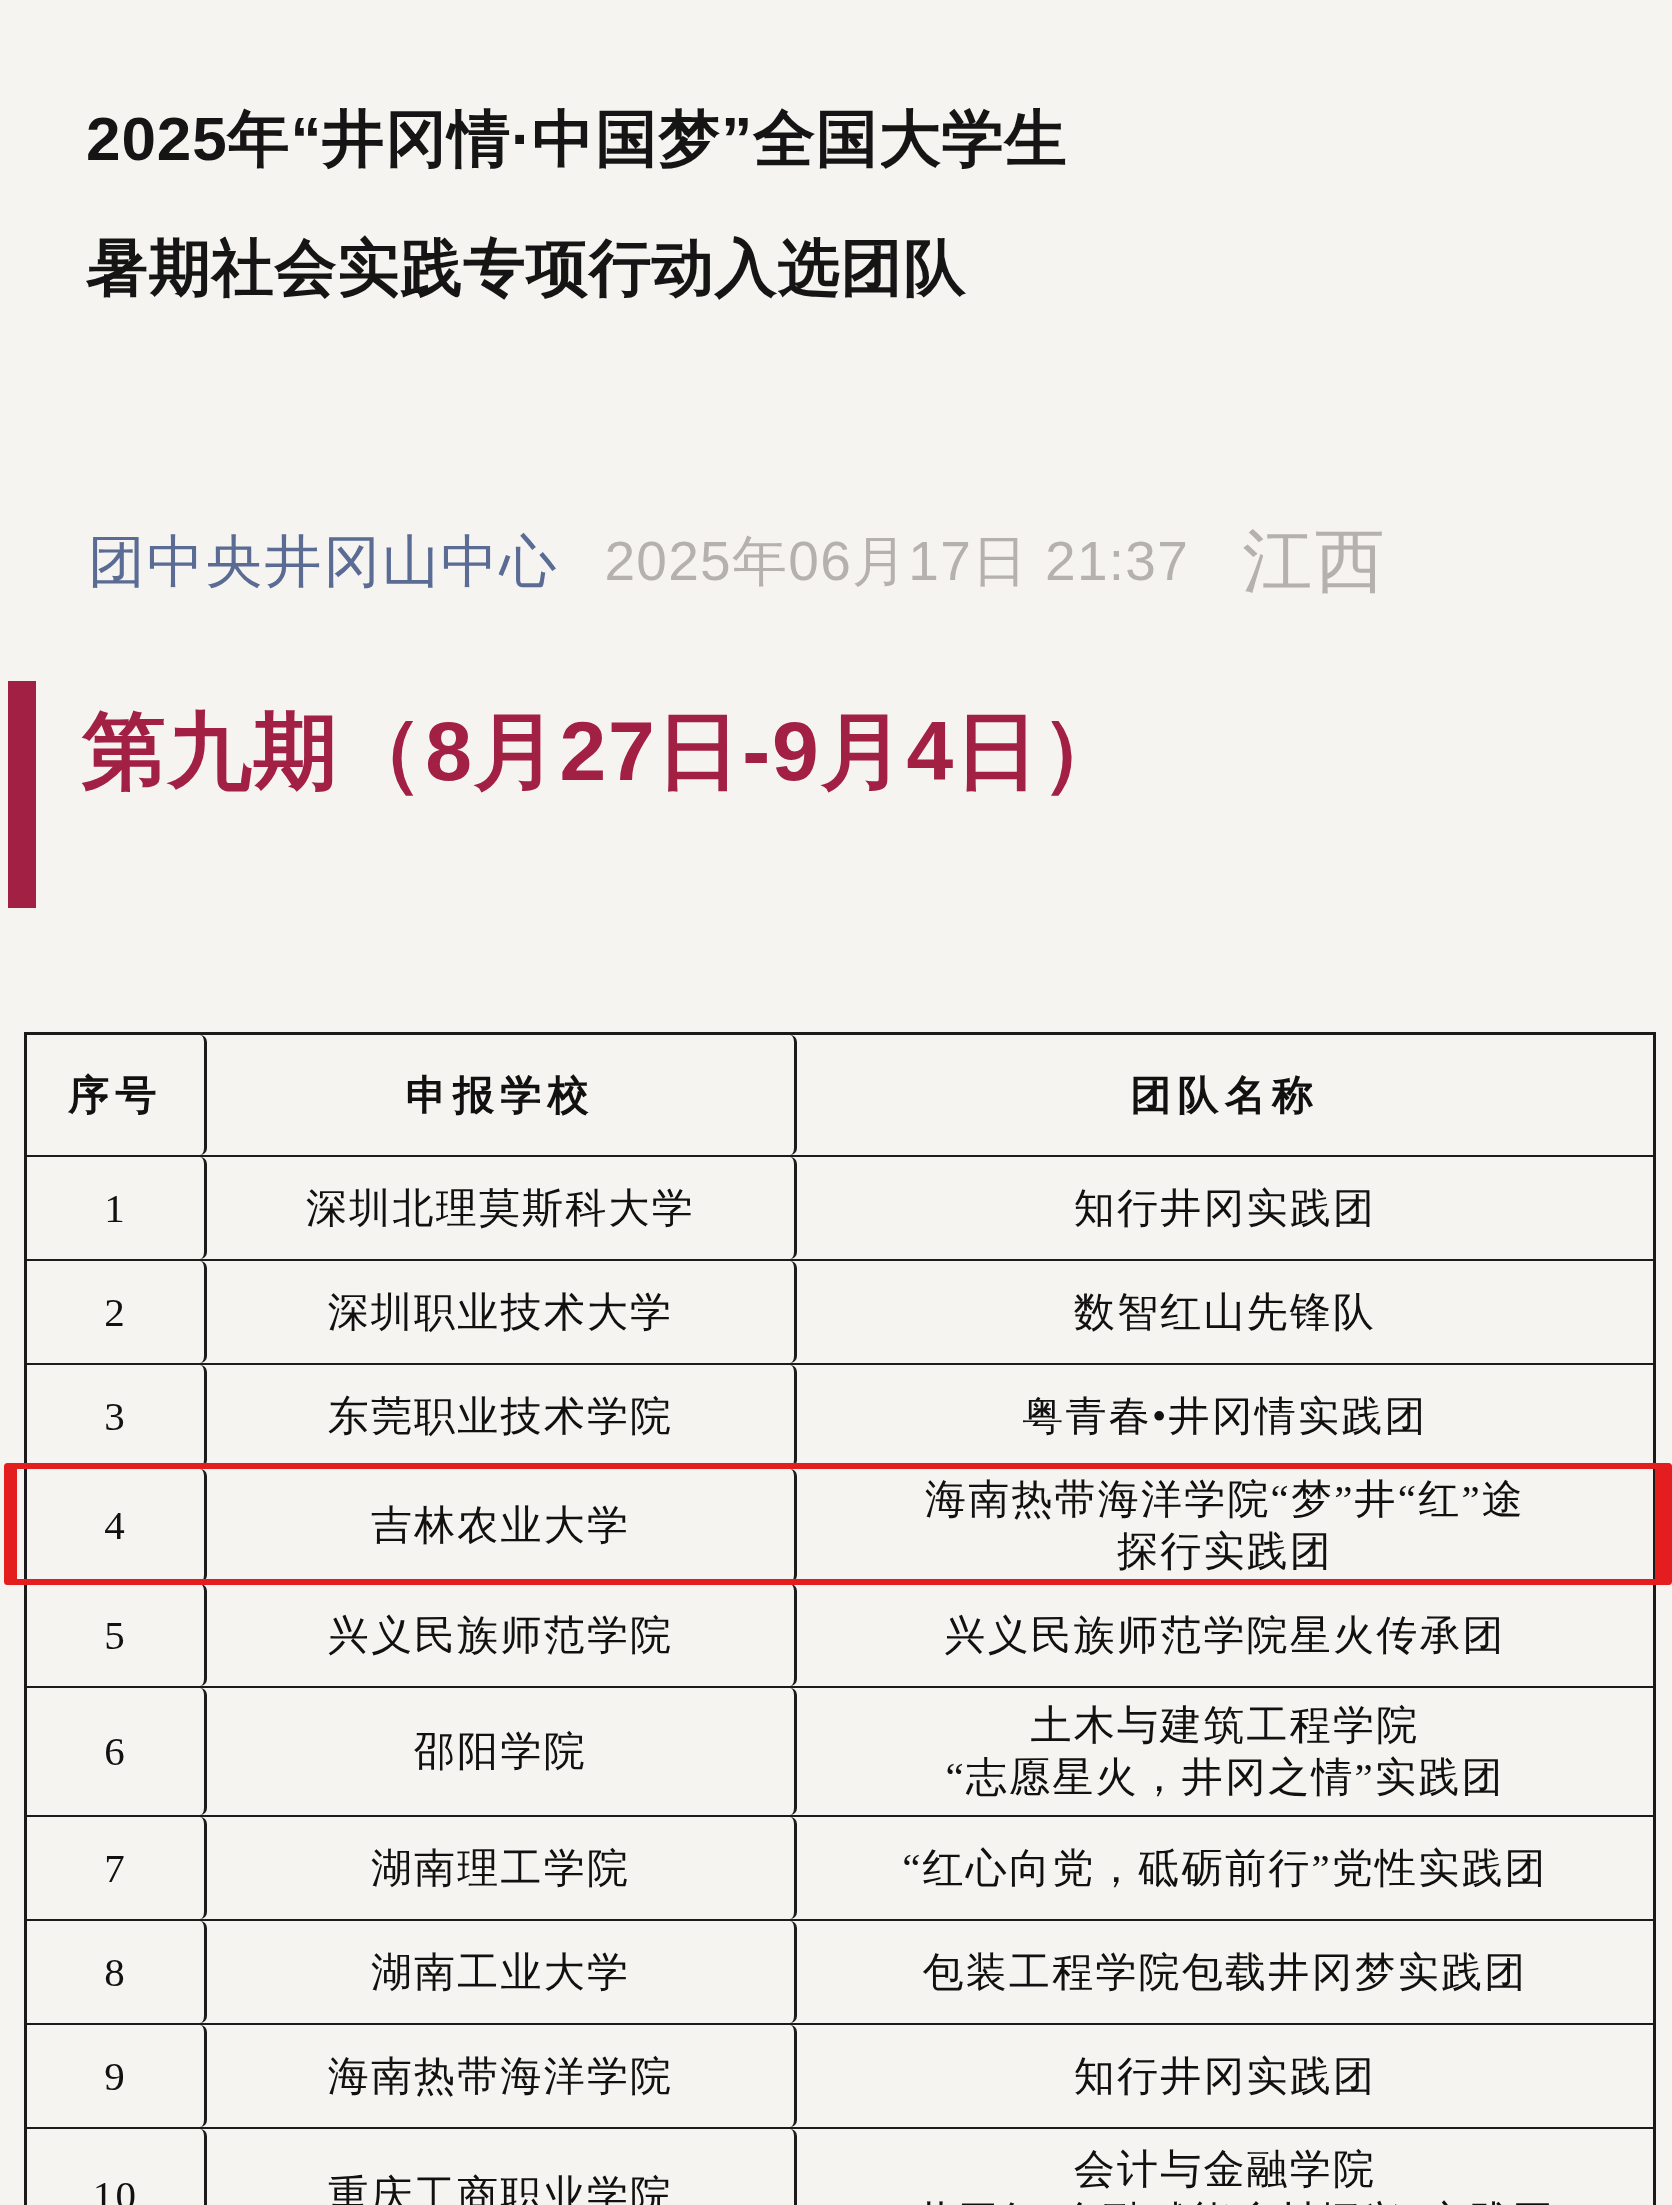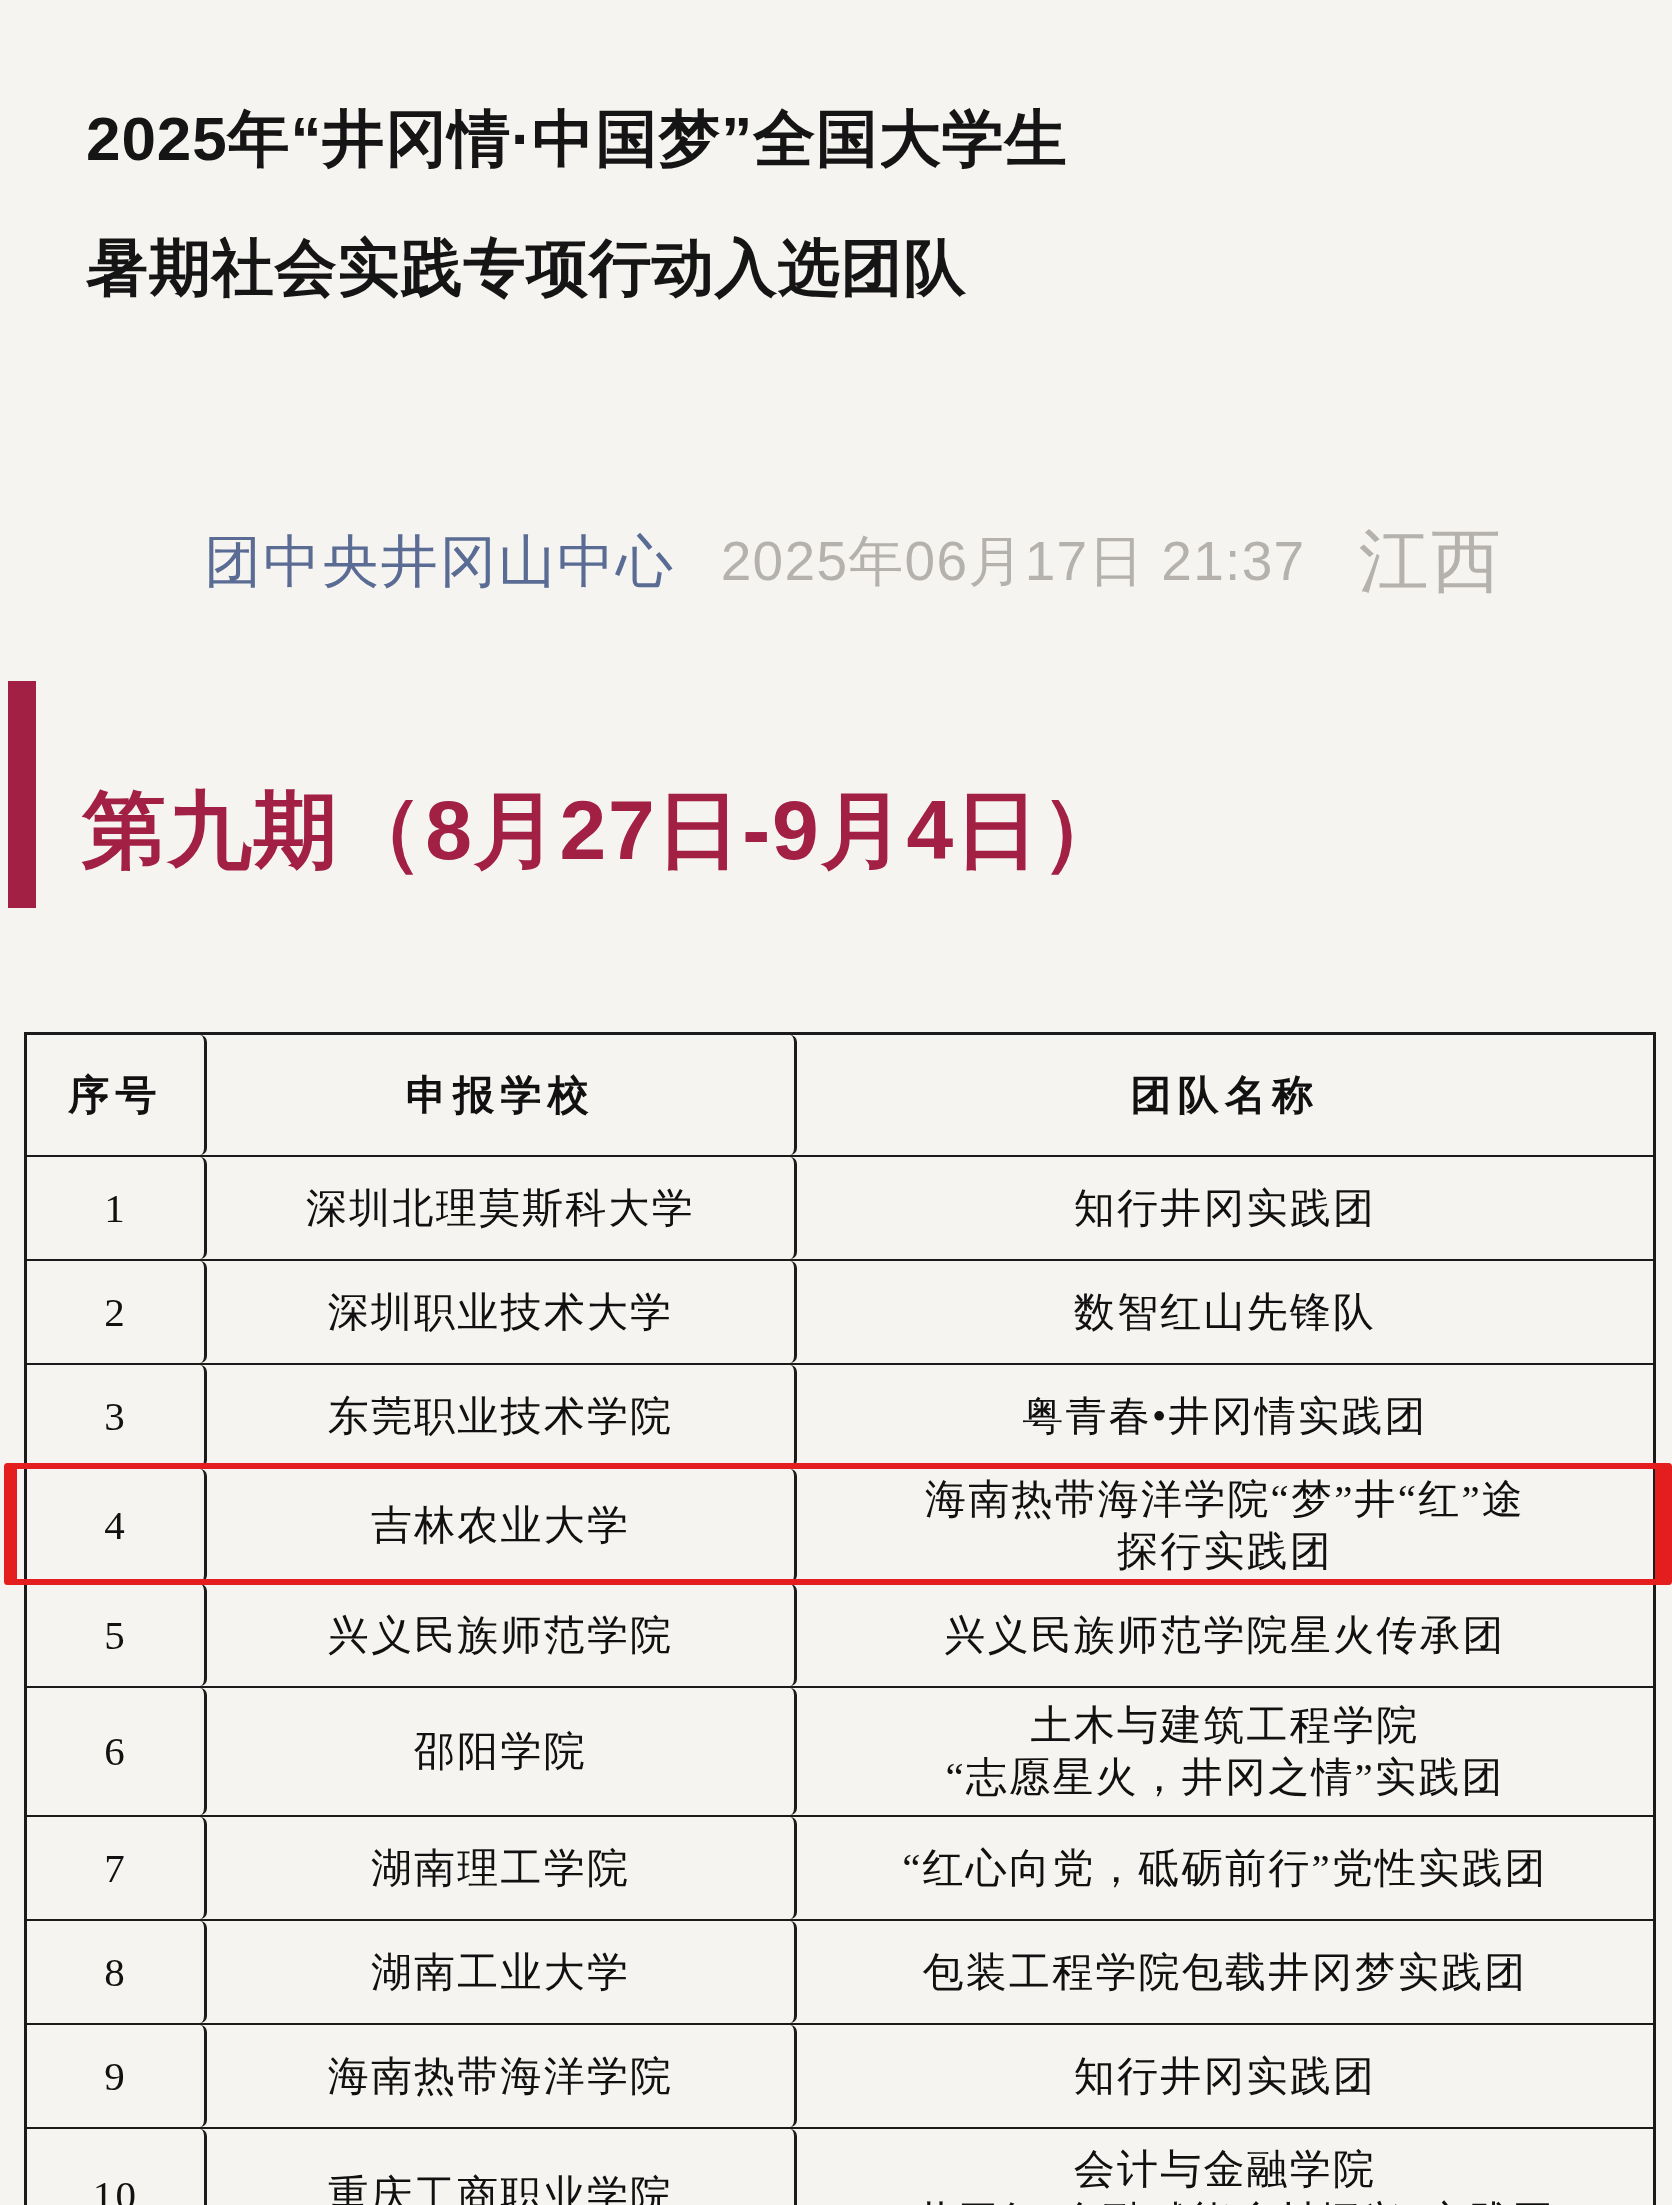"团中央井冈山中心" .byline { justify-content: center -> none; left: 82px -> 88px }
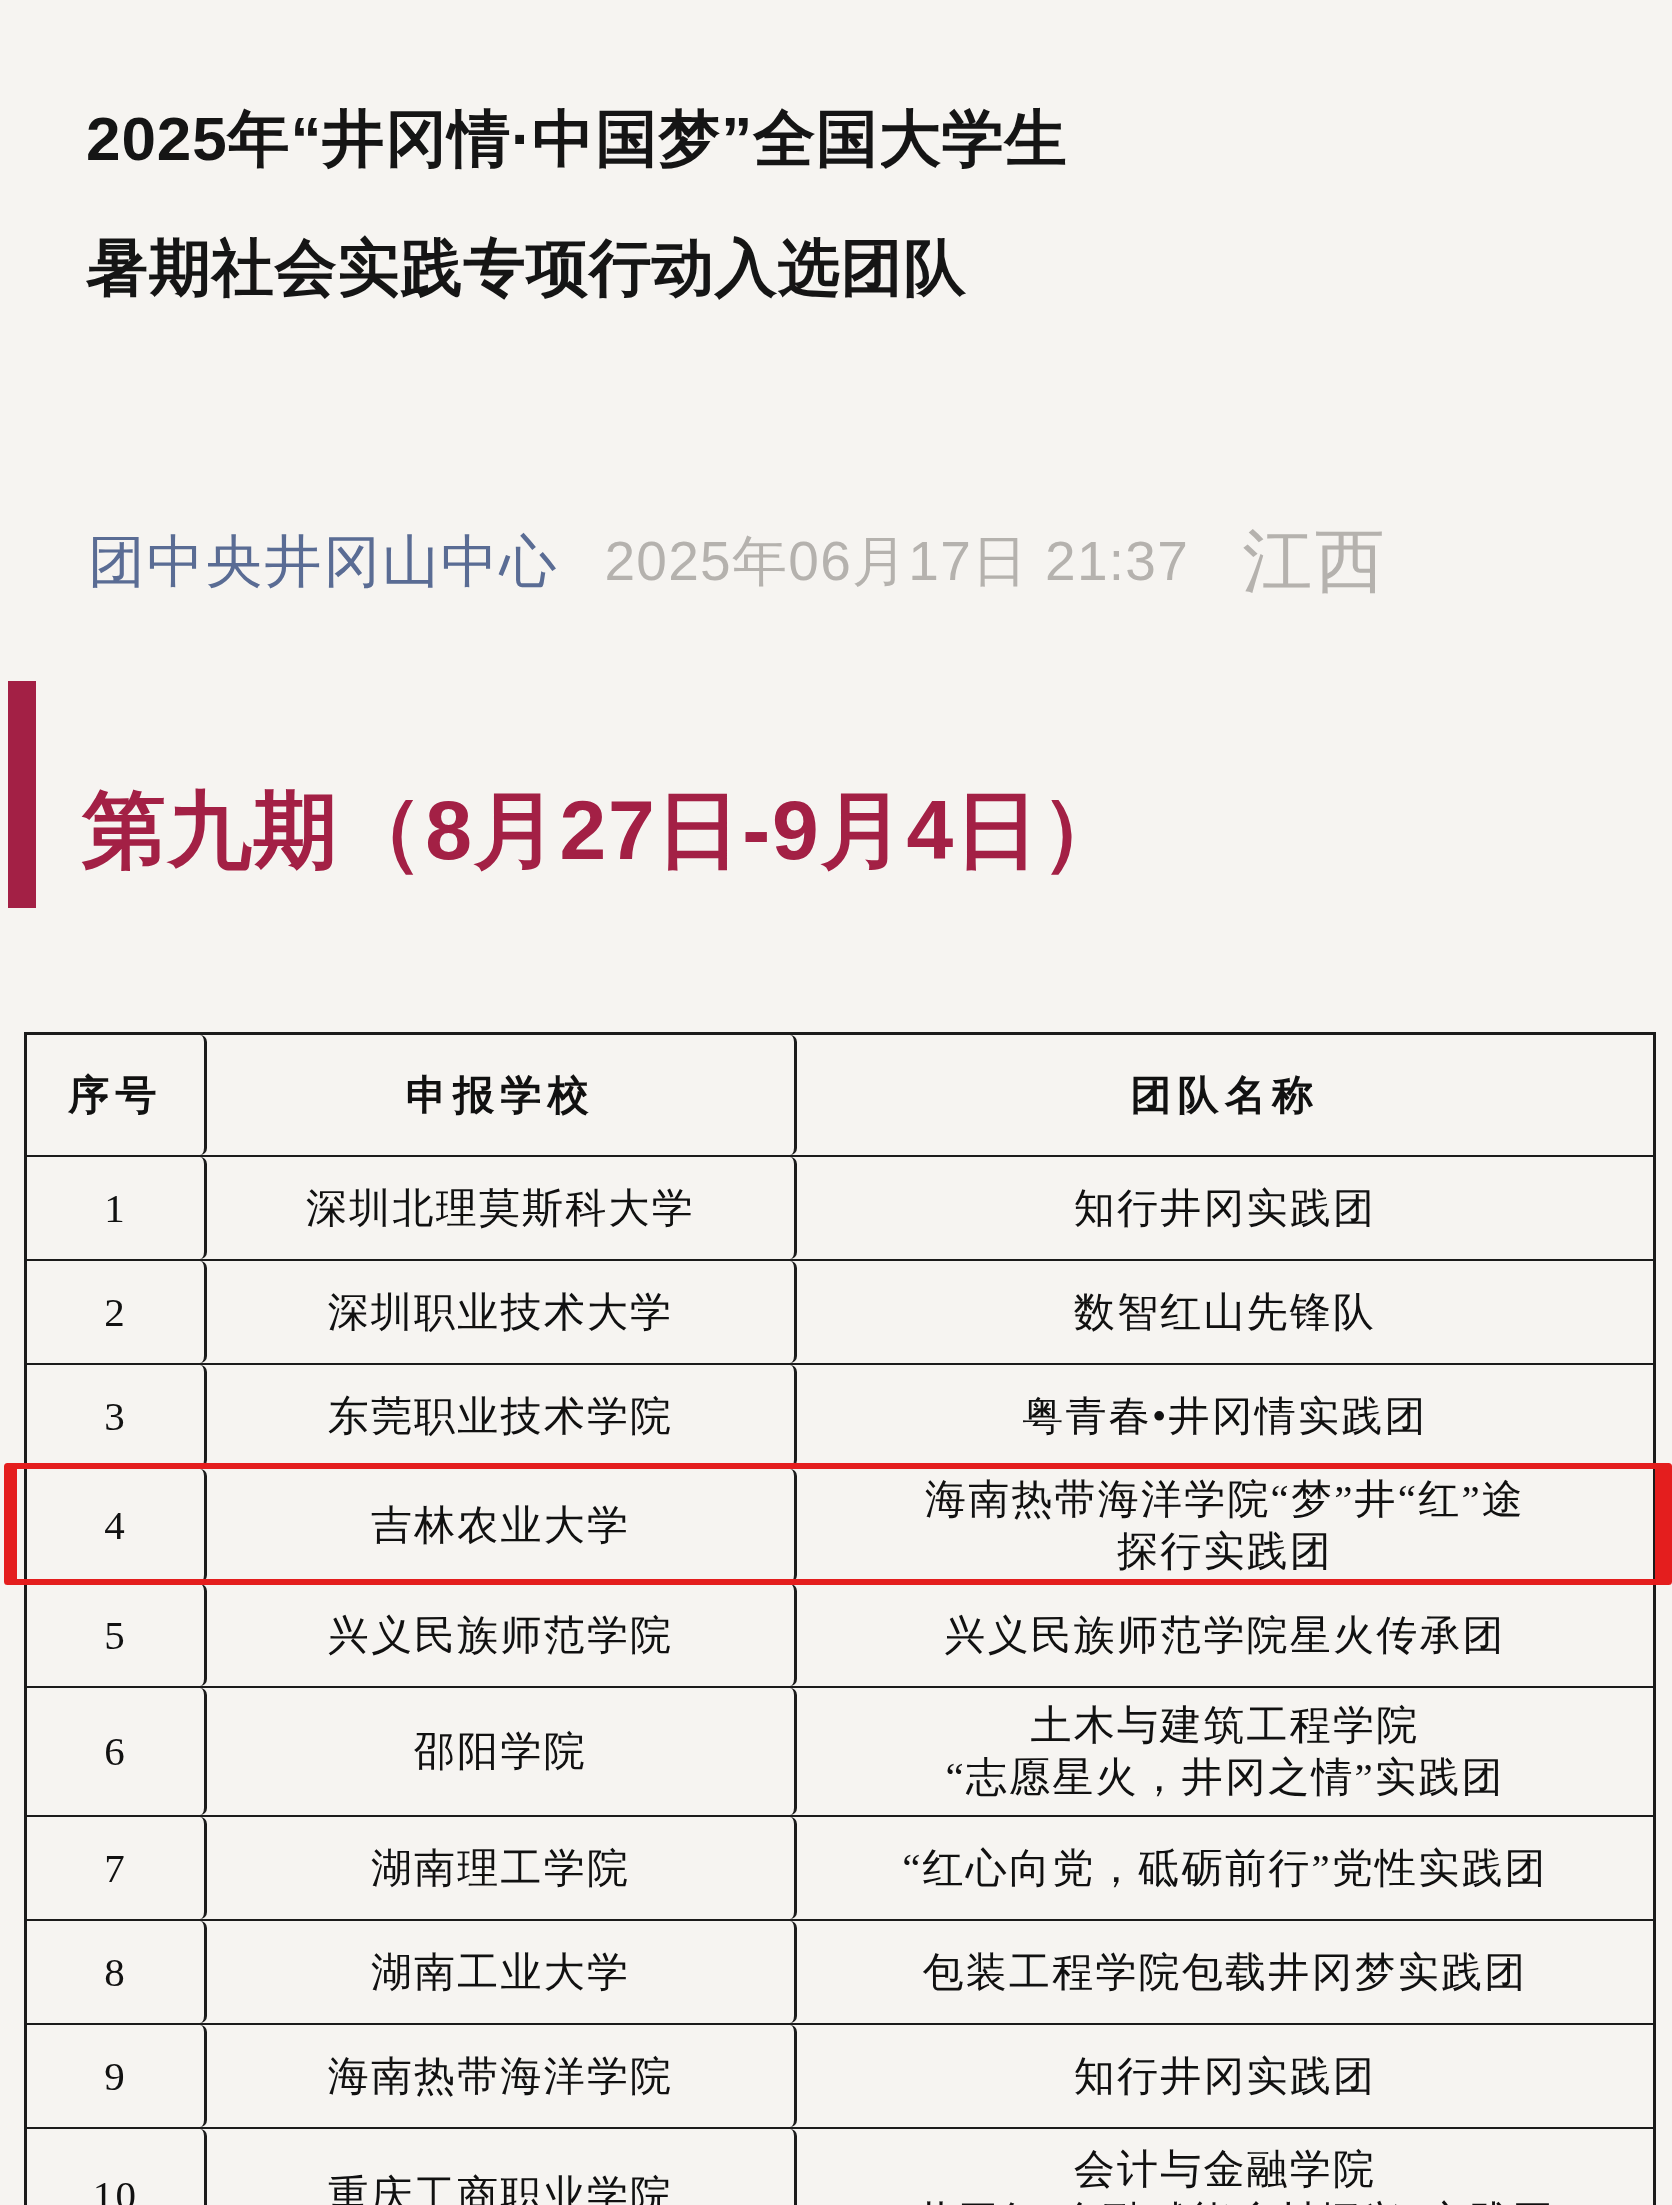"第九期（8月27日-9月4日）" .section-heading { top: 766px -> 687px }
